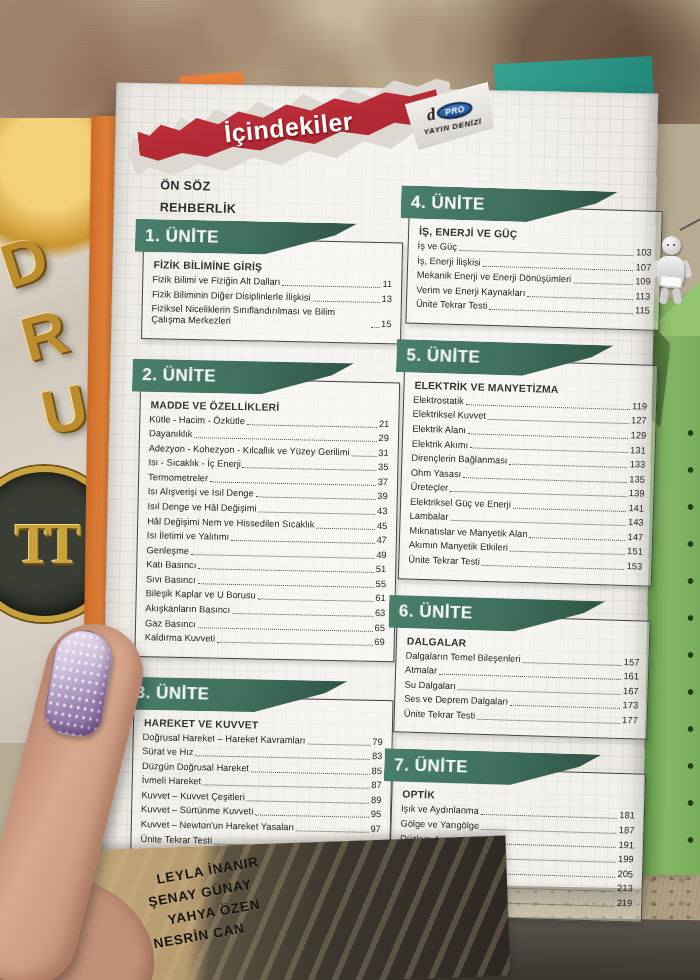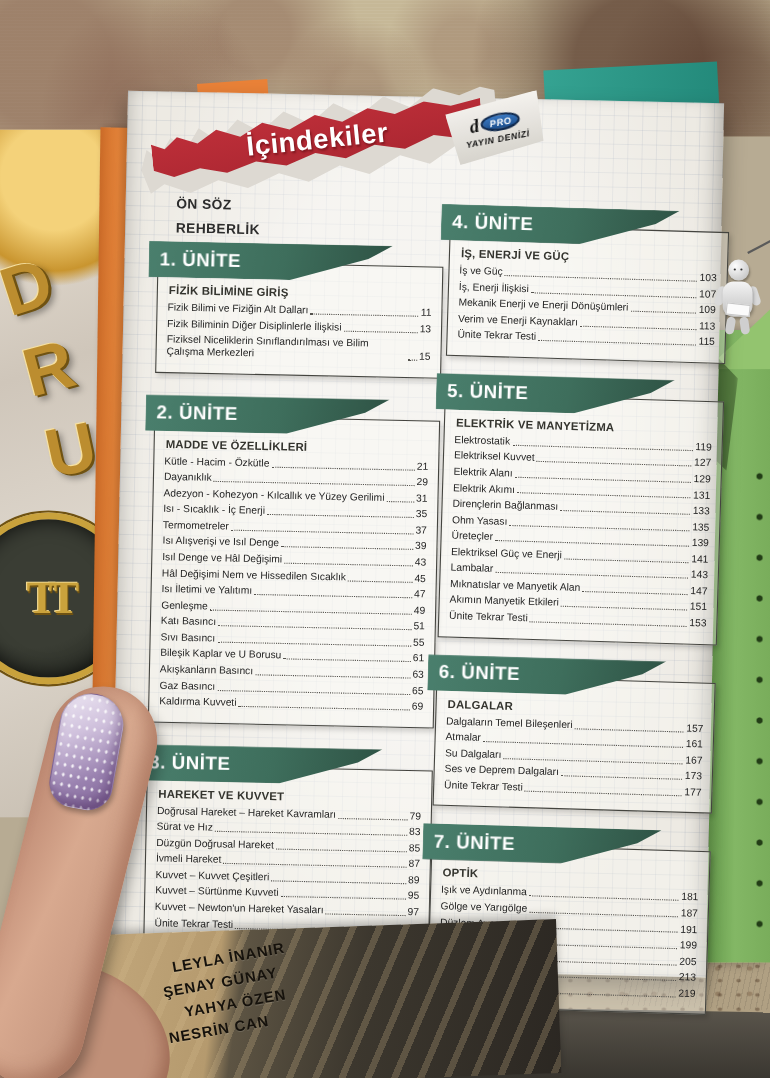"TT" .left-book .emblem-letter { font-size: 42px -> 56px }
